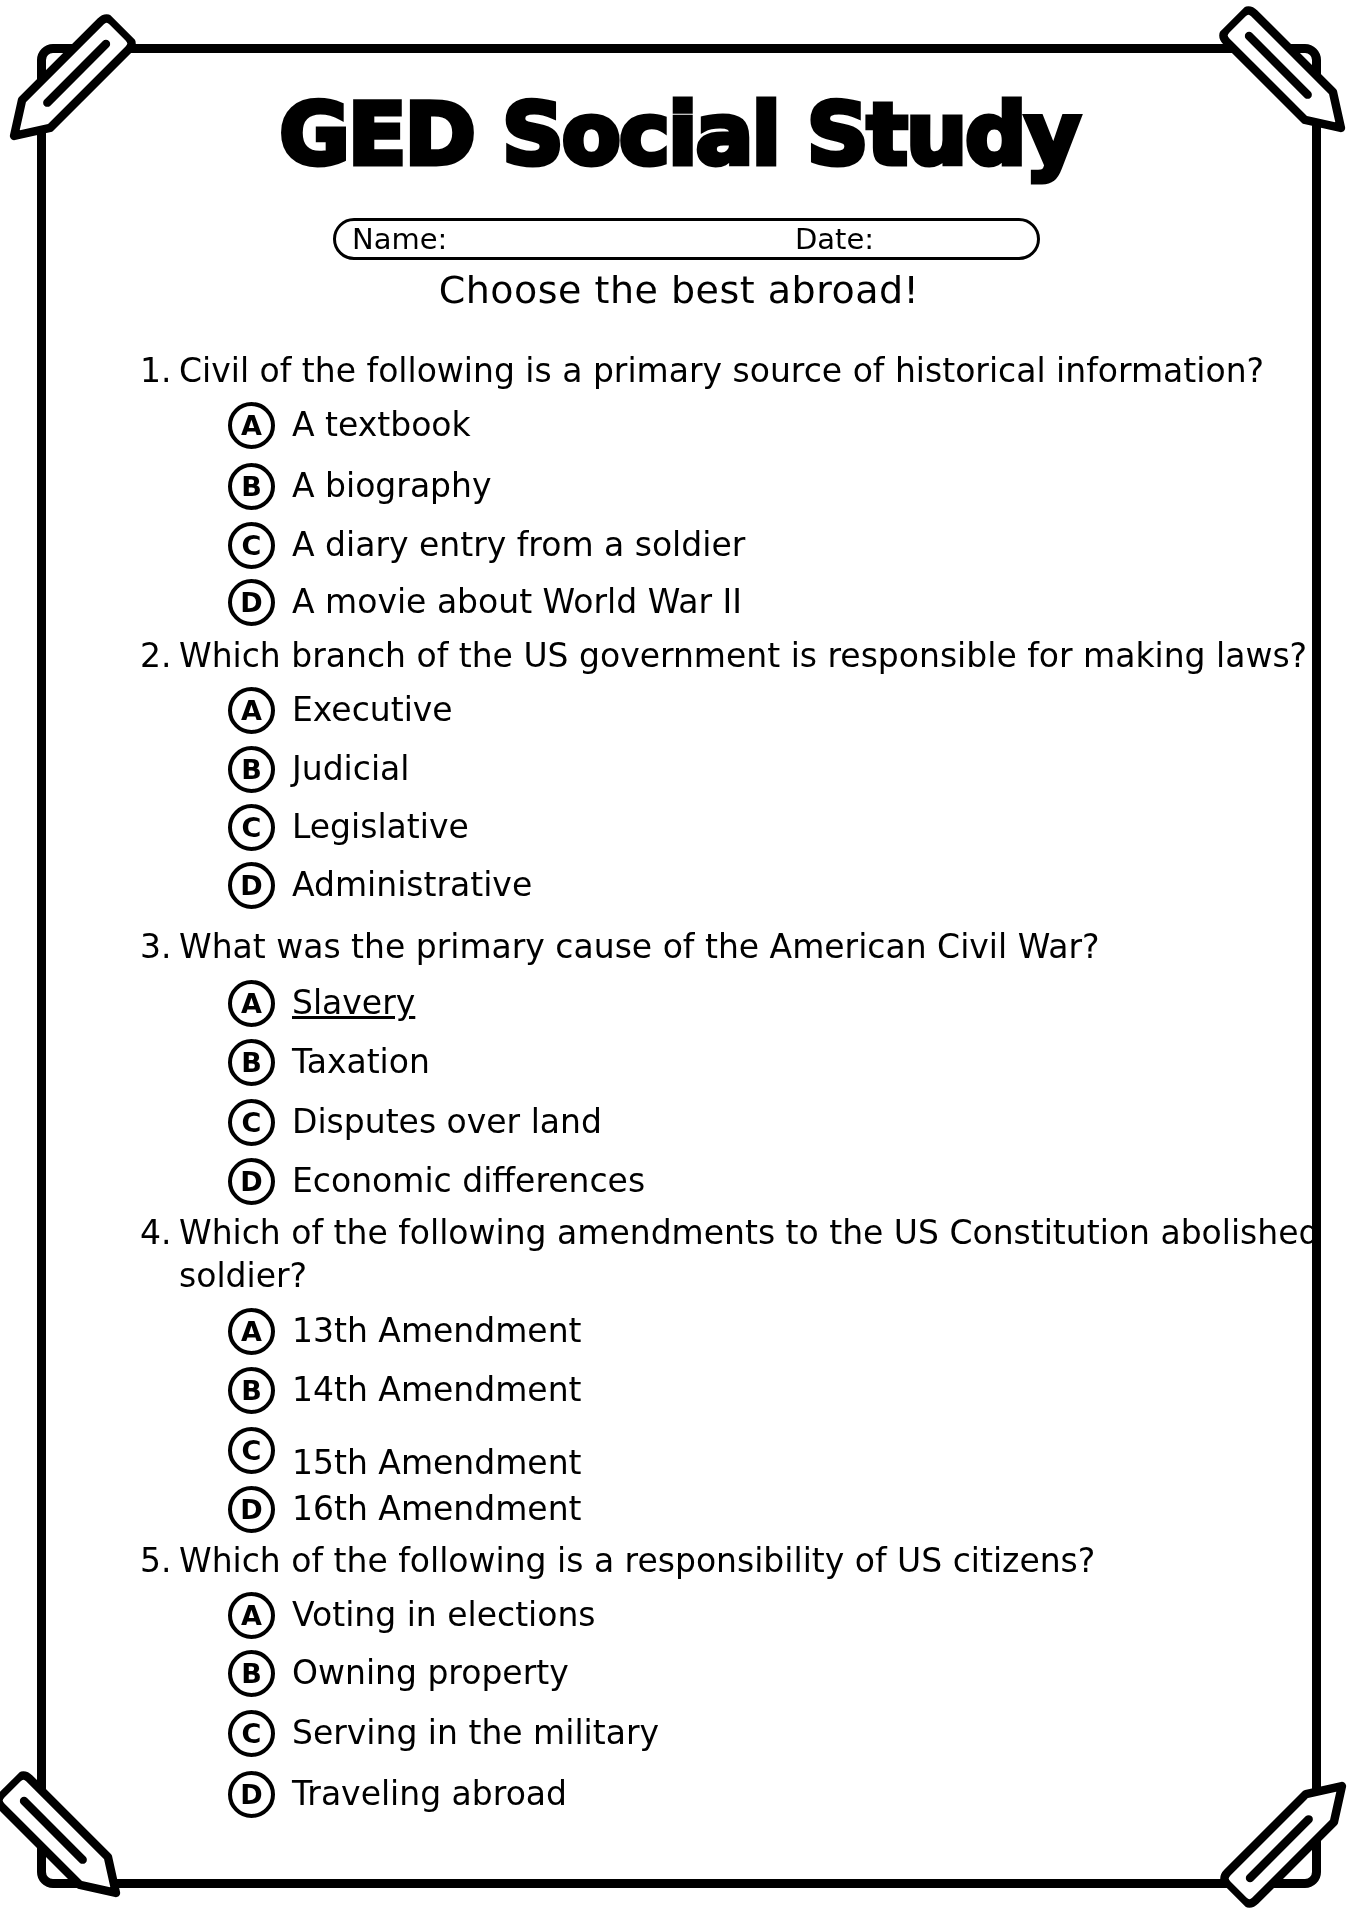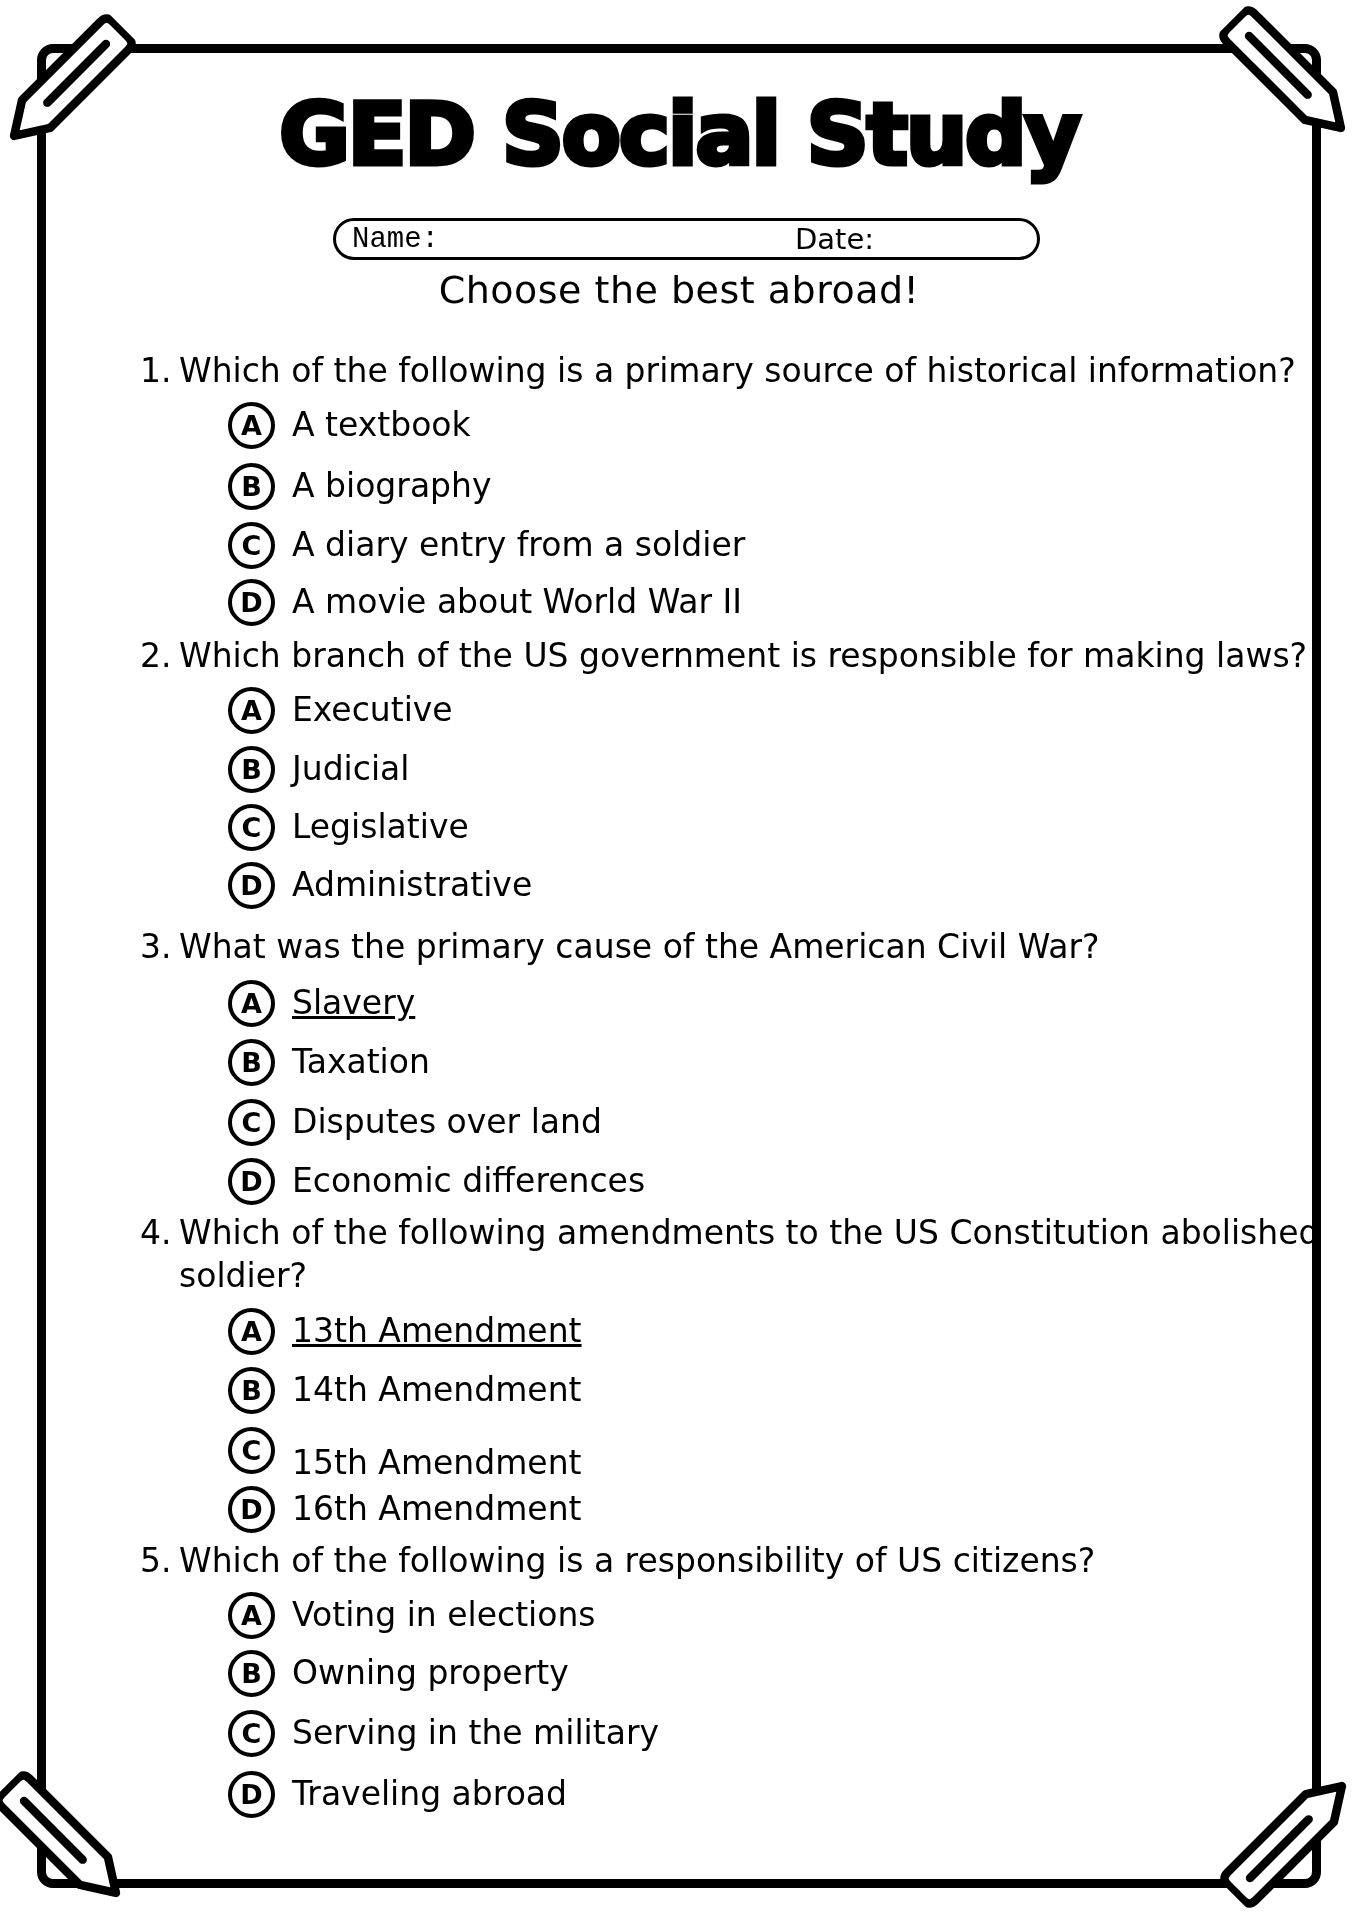"Name:" .pill-label.name { font-family: Liberation Mono, monospace -> none }
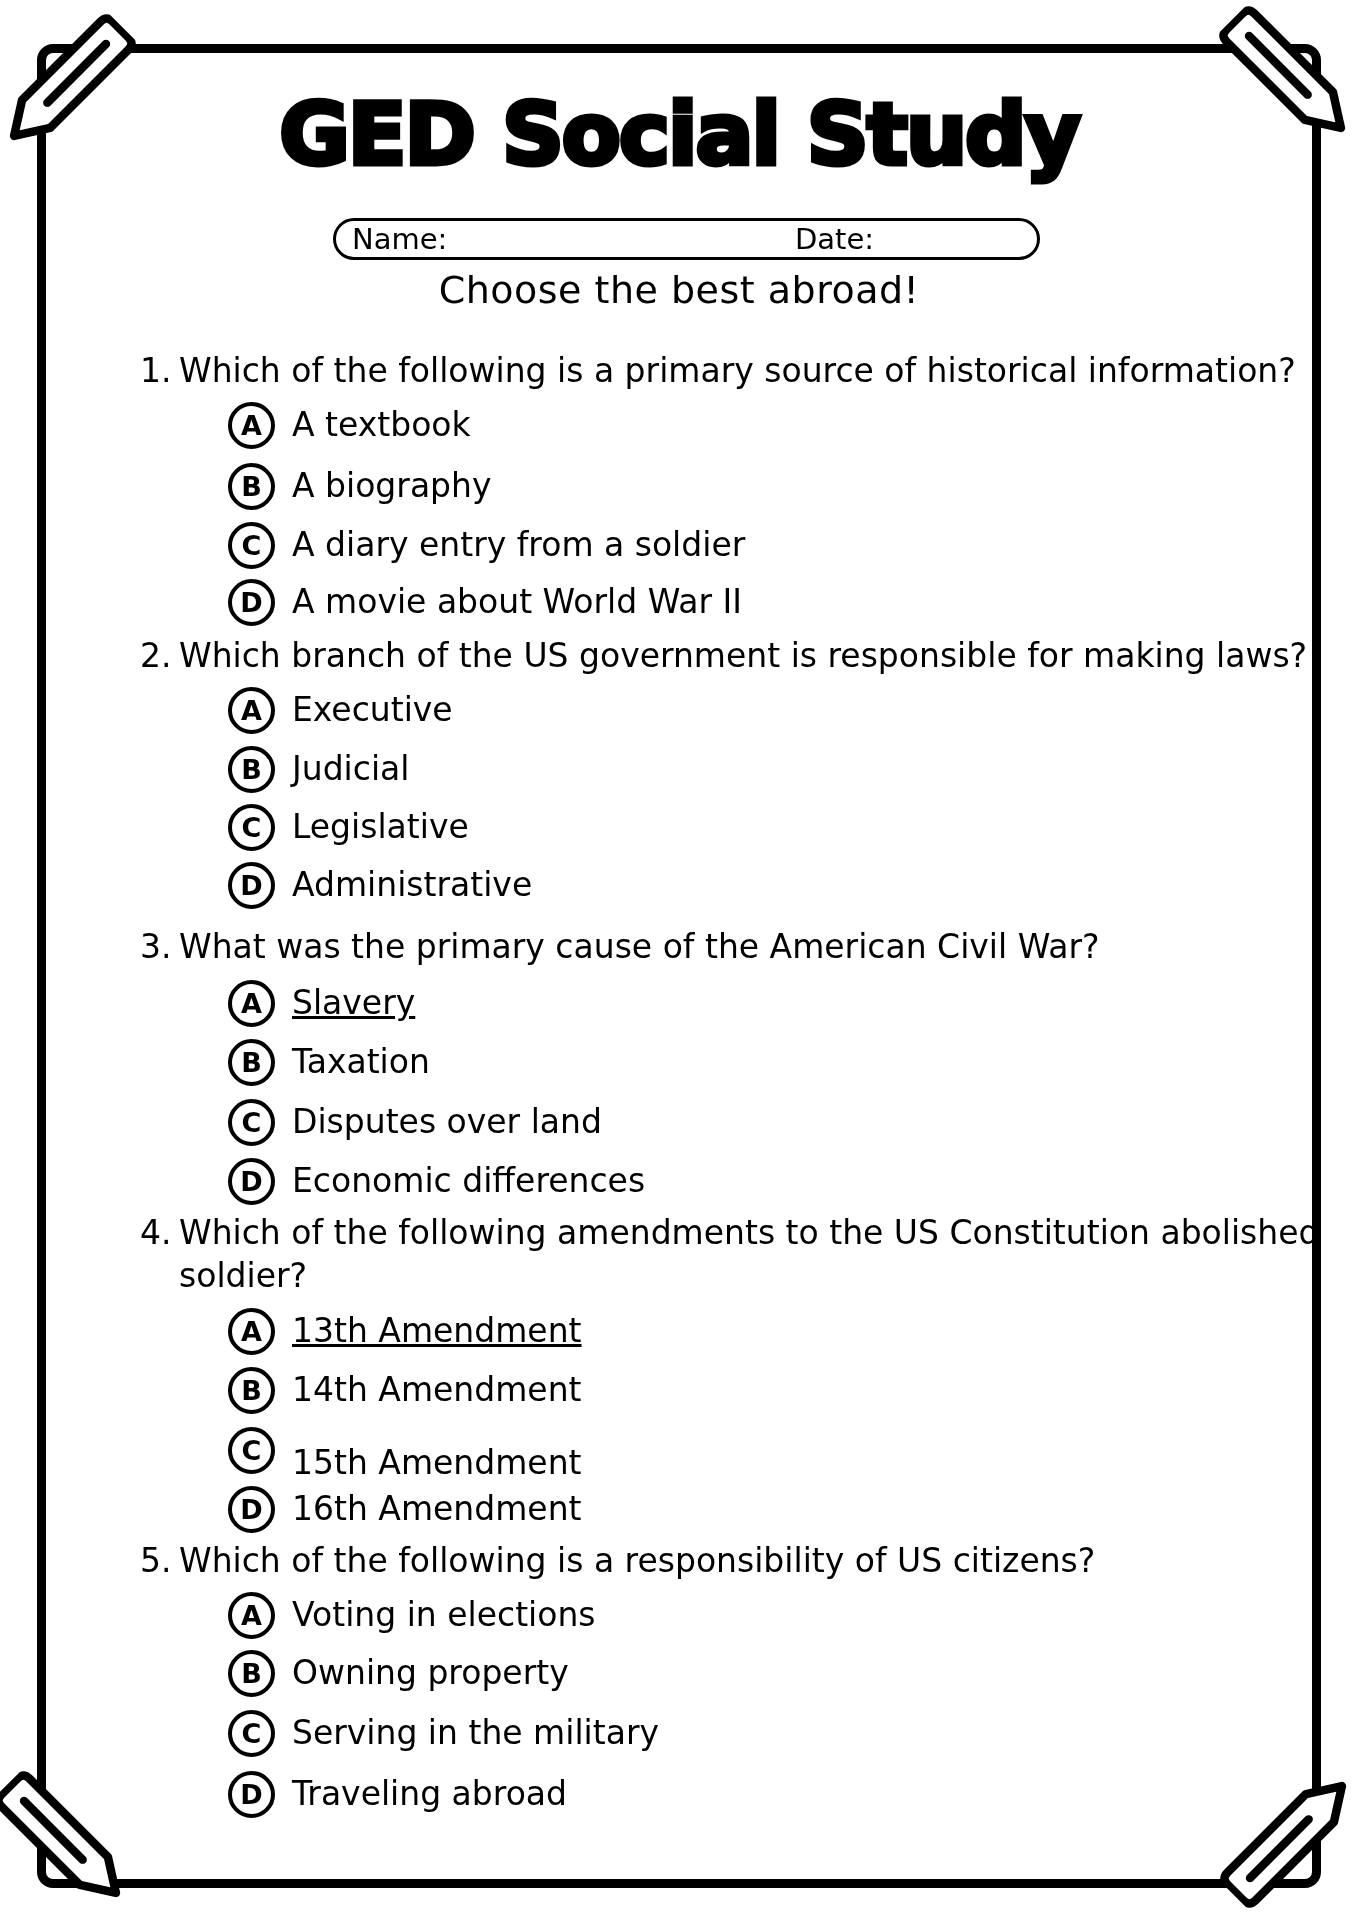"Which of the following is a primary" div.qline { text: Which -> Civil }
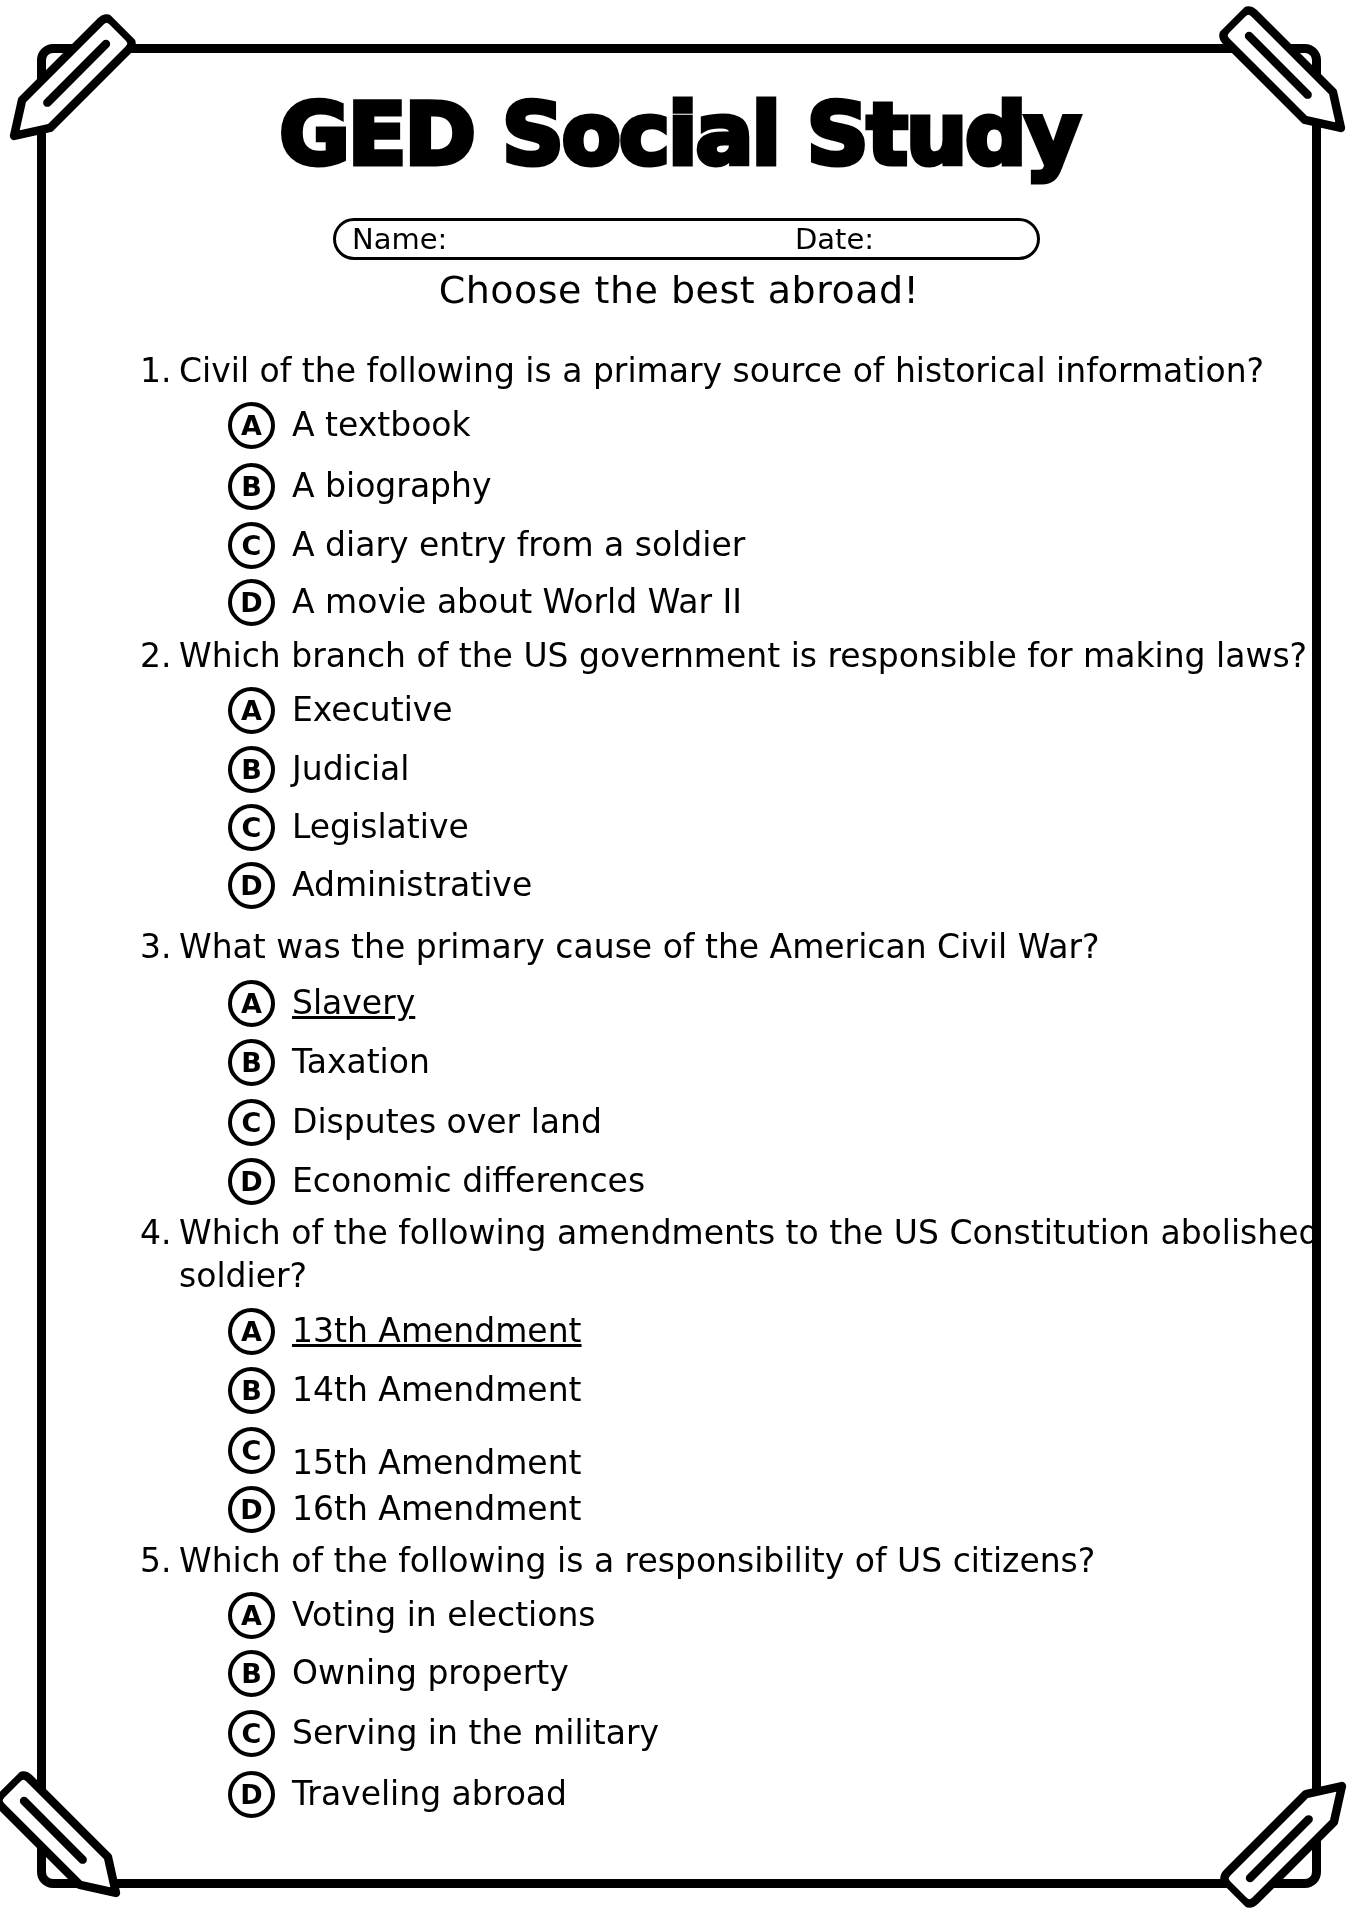"13th Amendment" div.opt-text { text-decoration: underline -> none }
